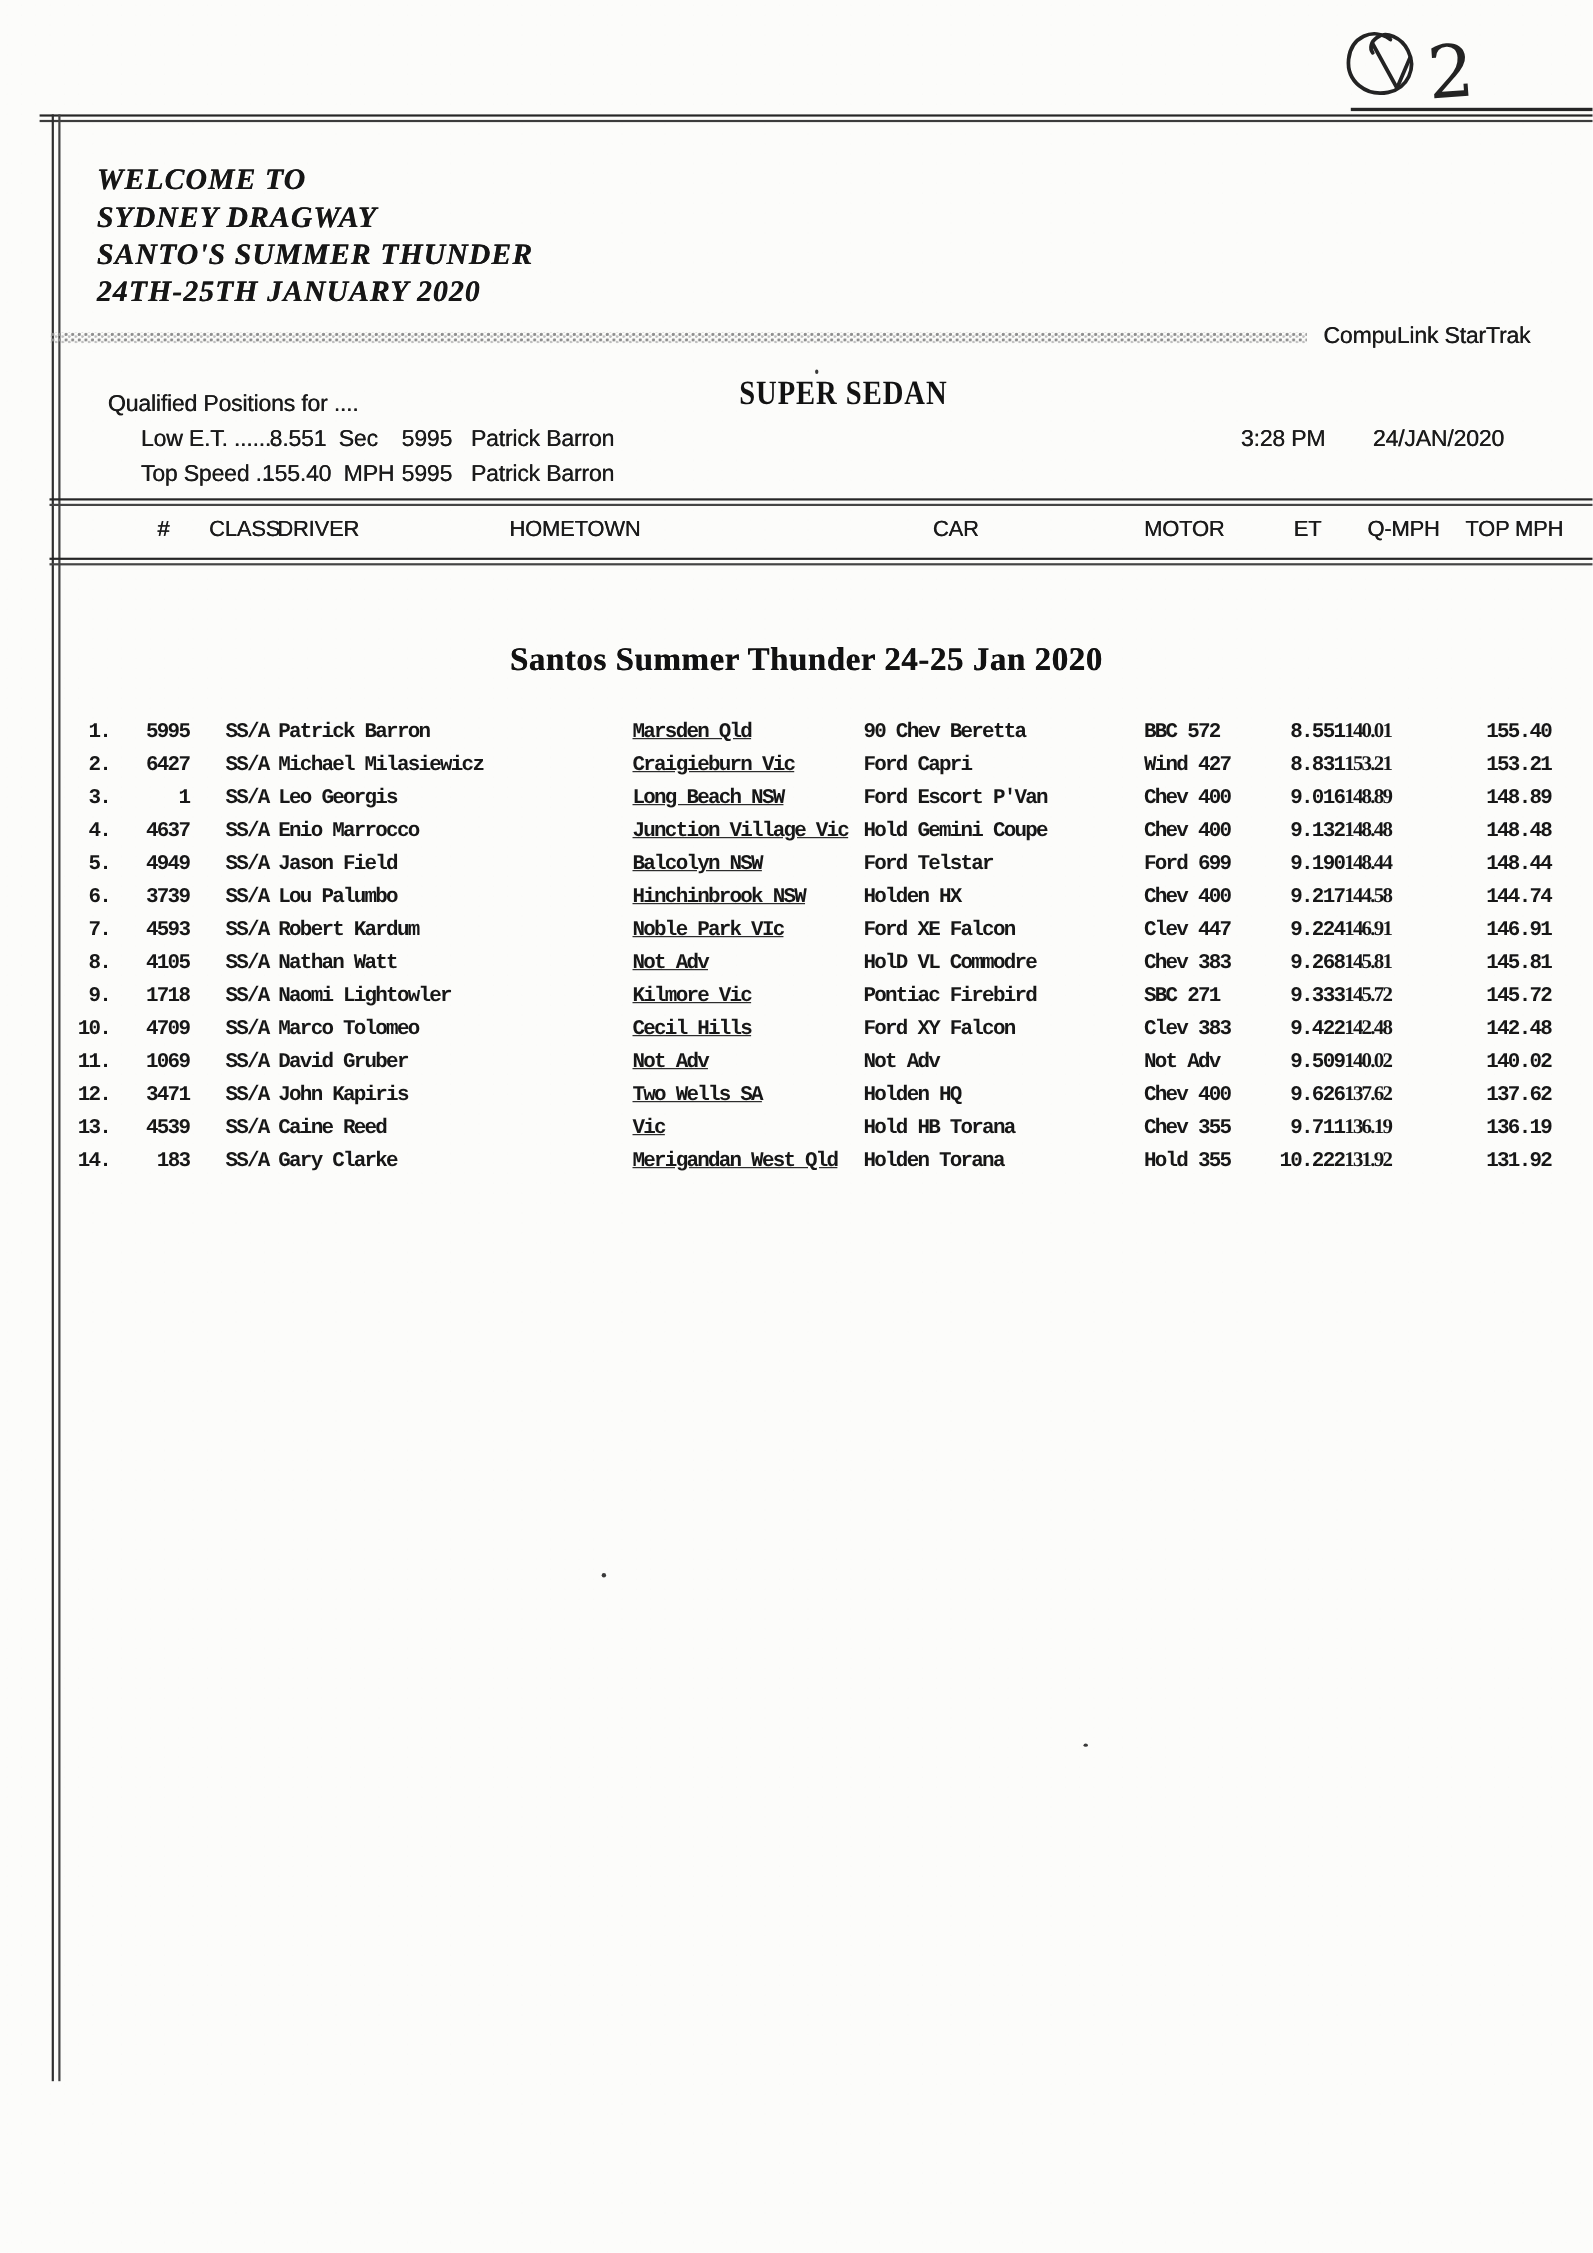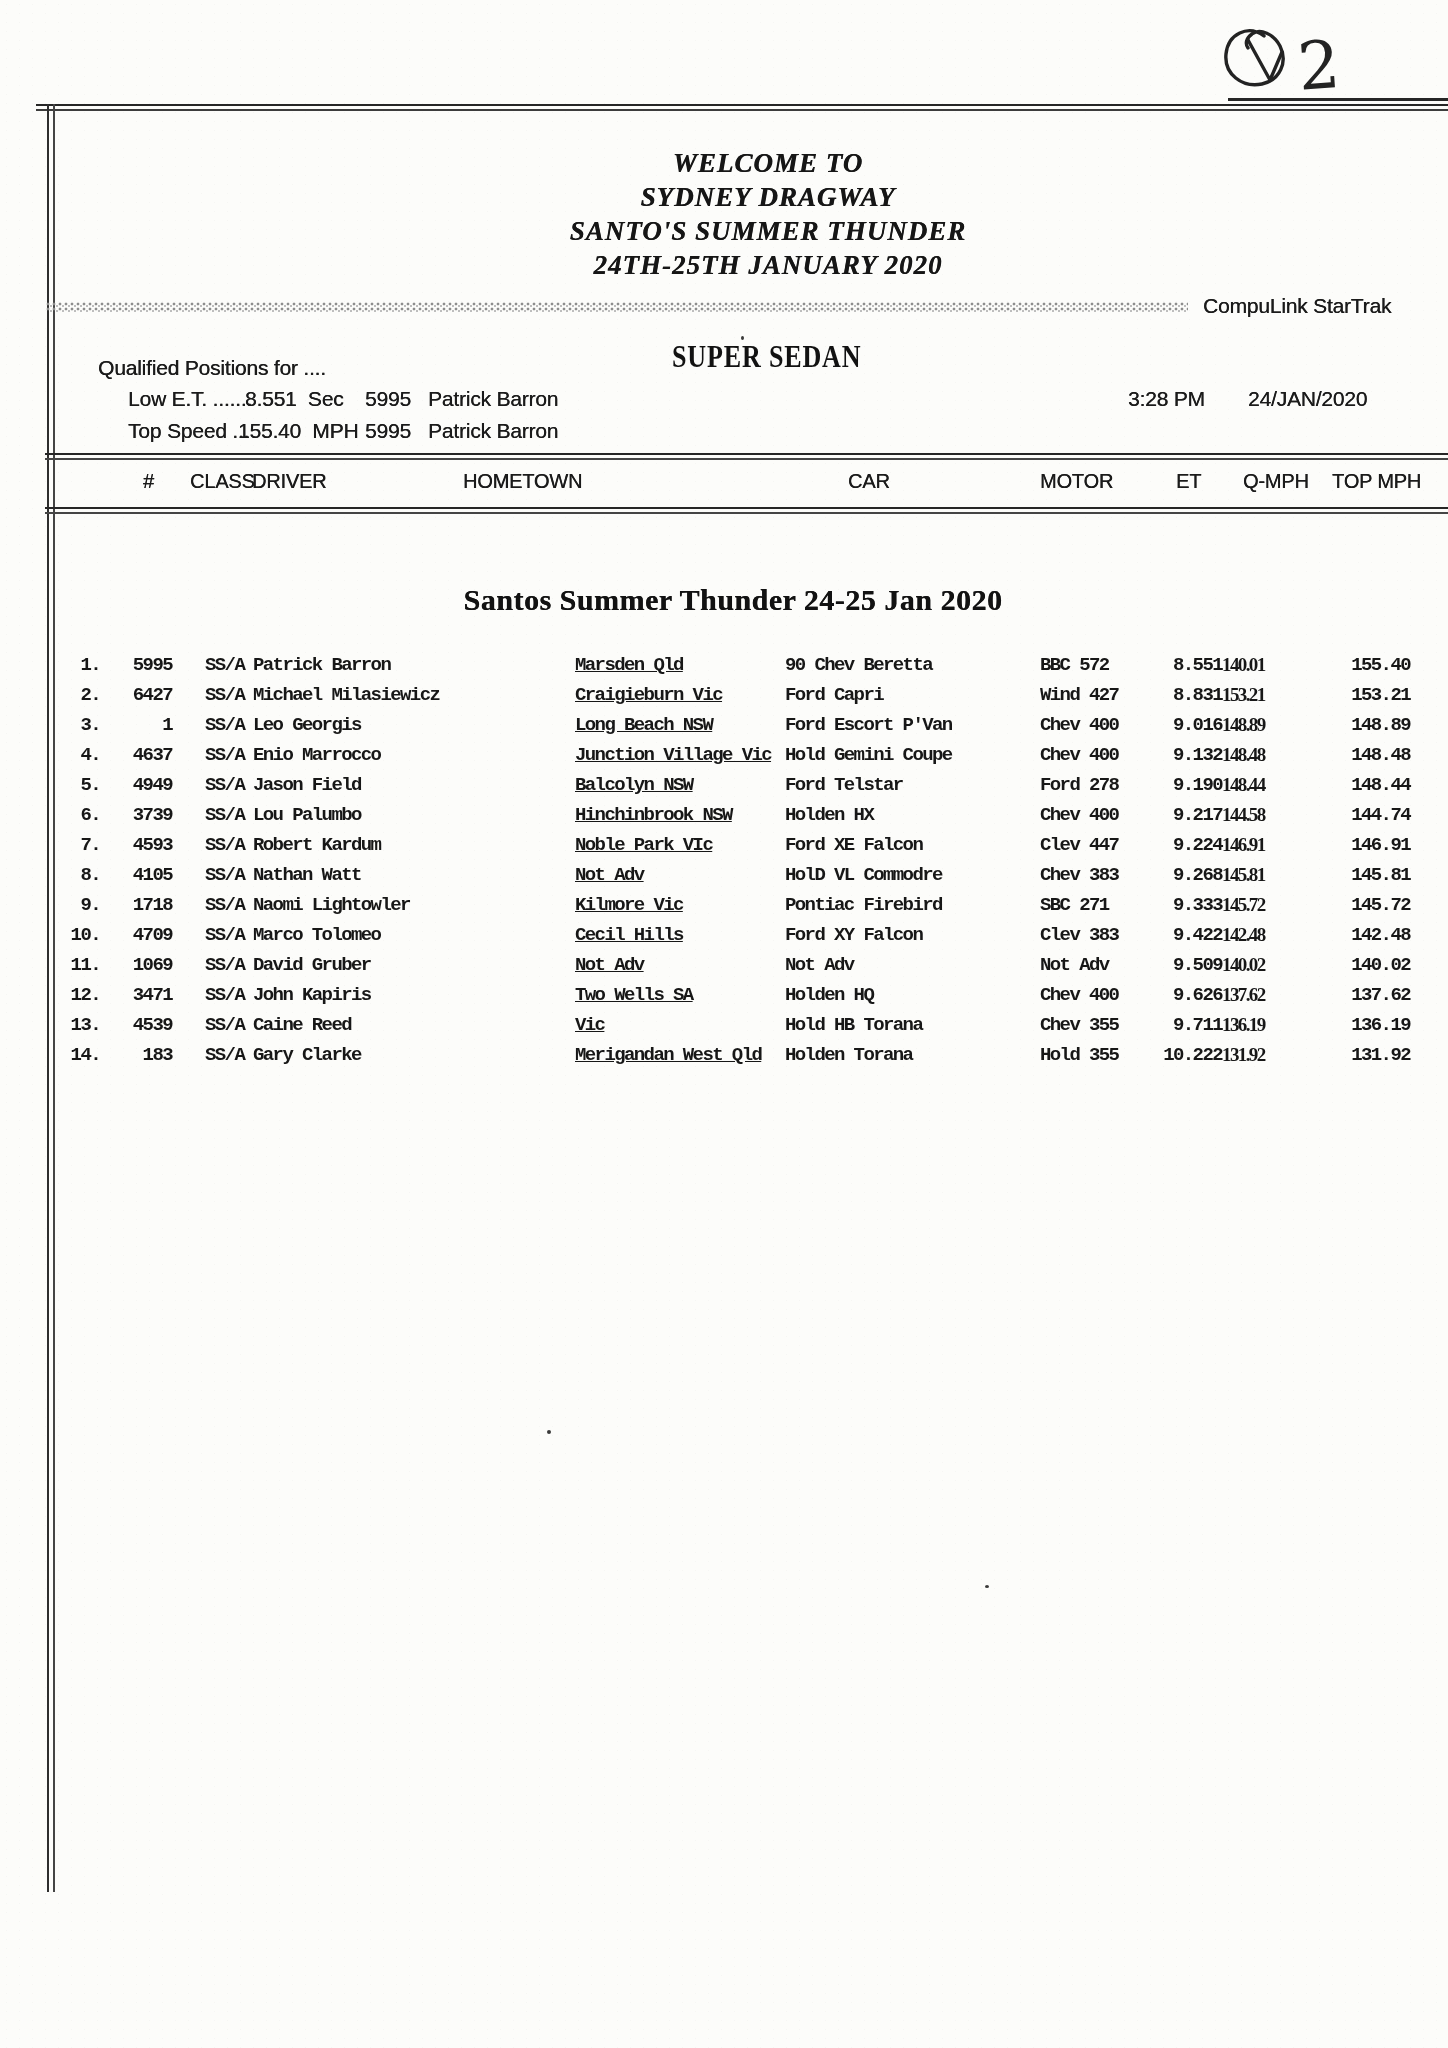"WELCOME TO" .welcome { text-align: center -> left }
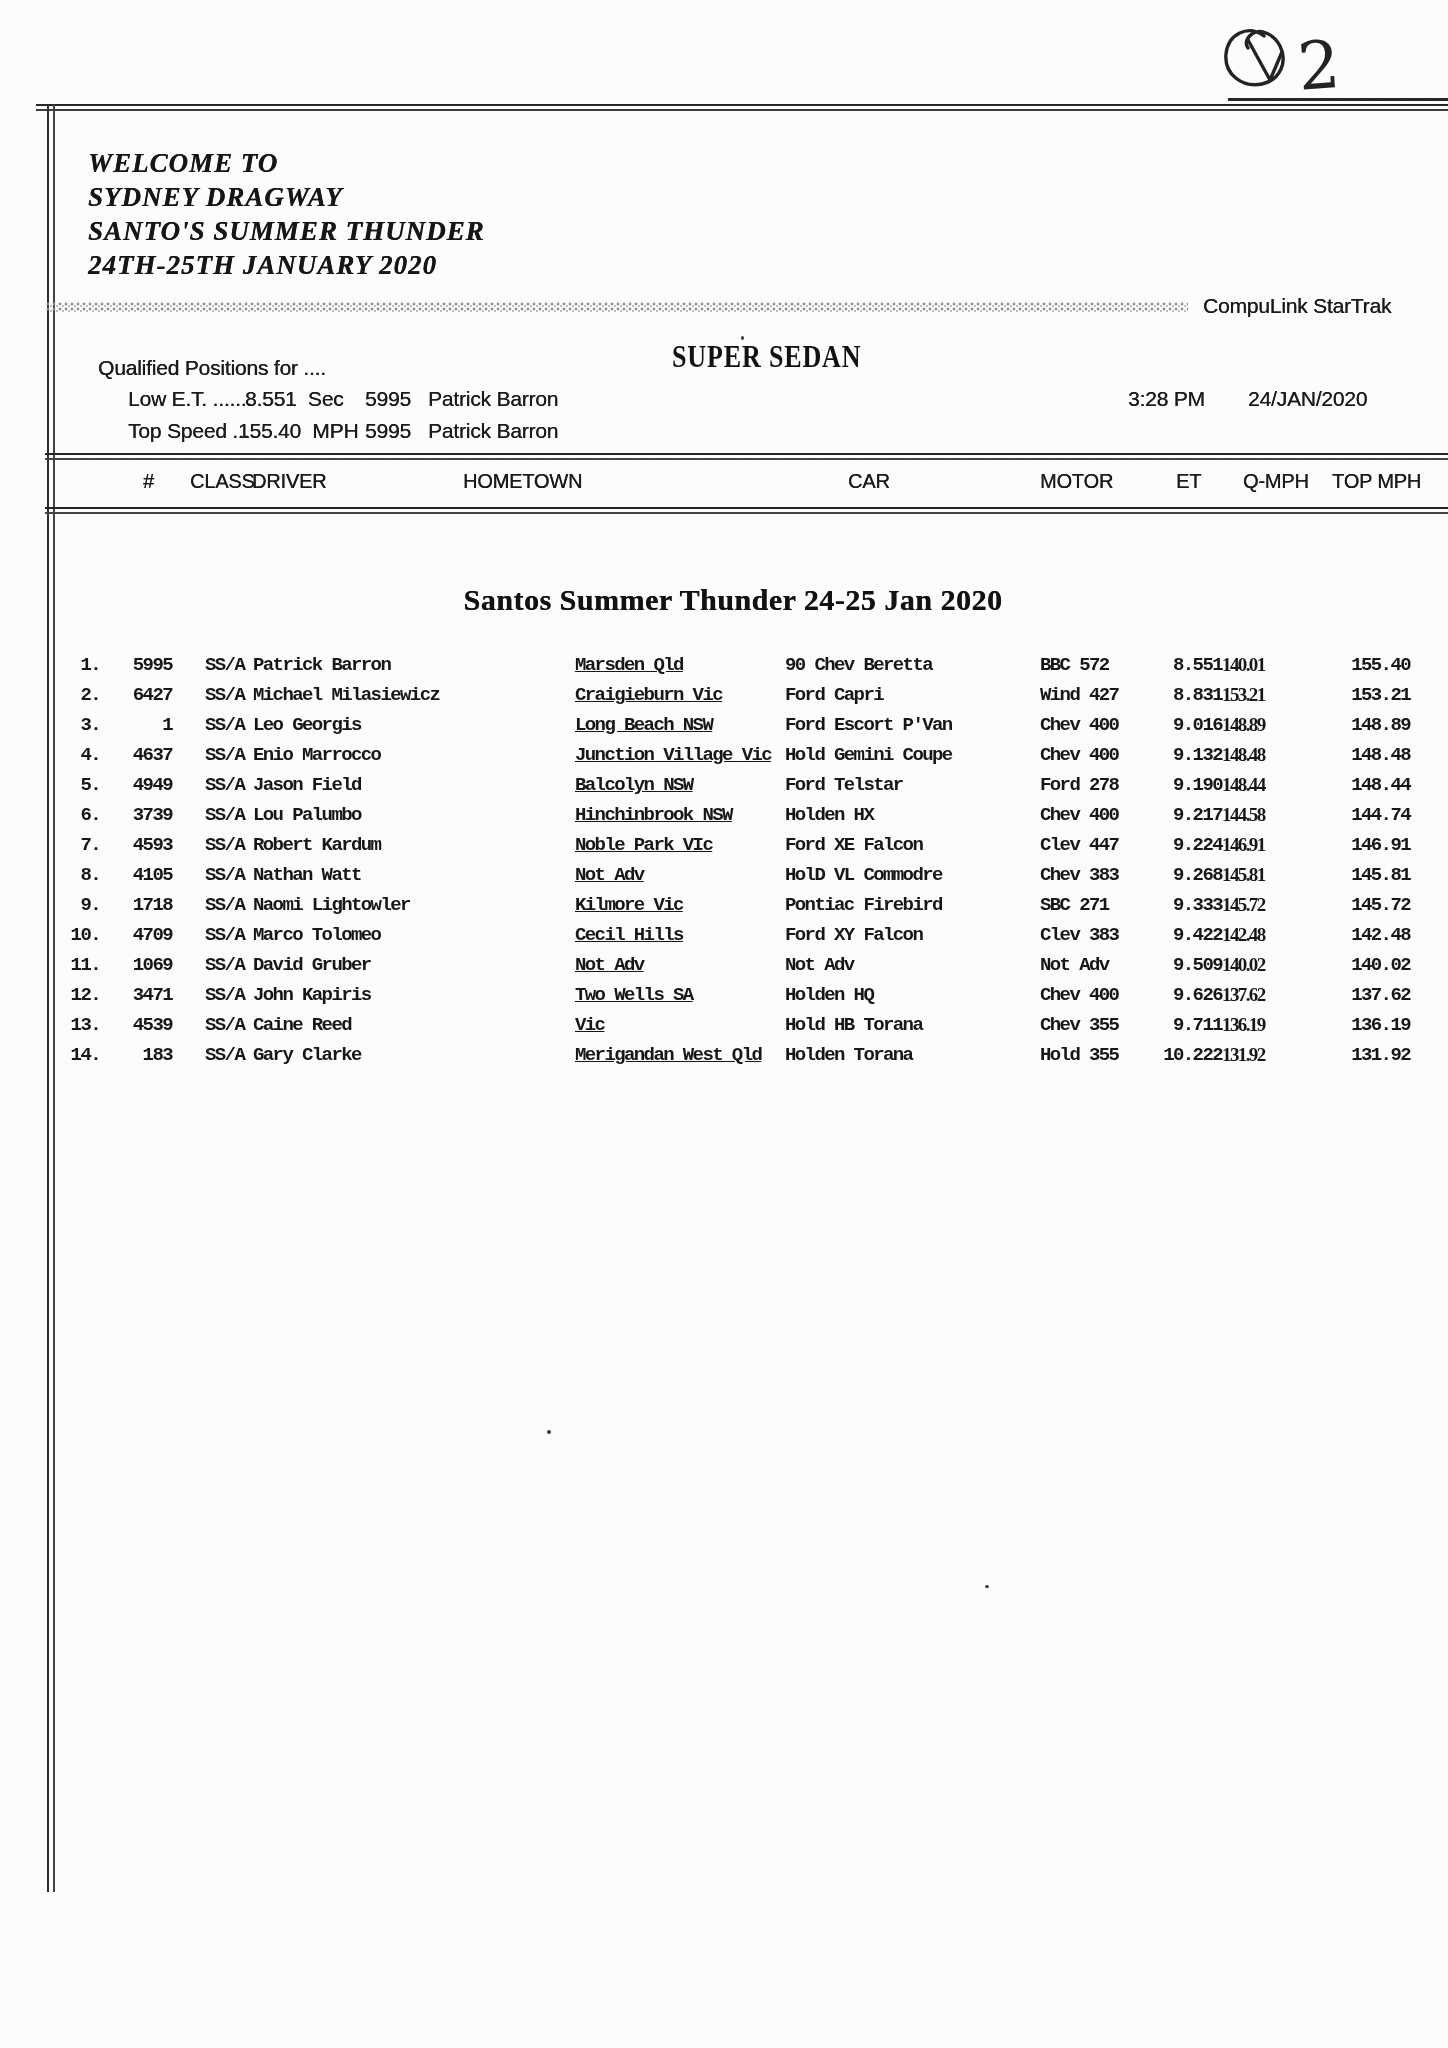"Ford 278" span.cell { text: 278 -> 699 }
